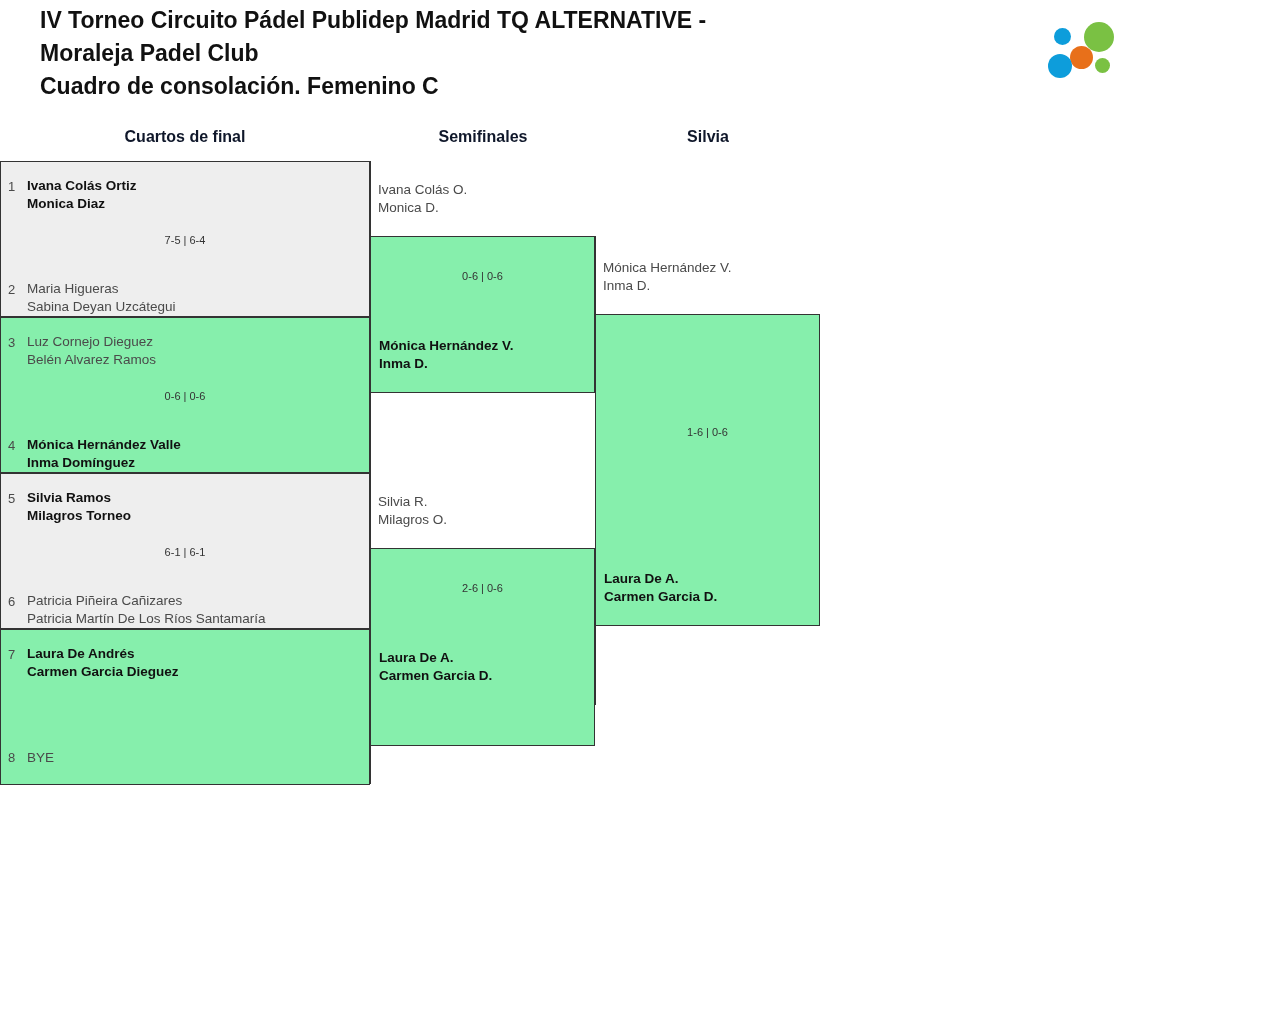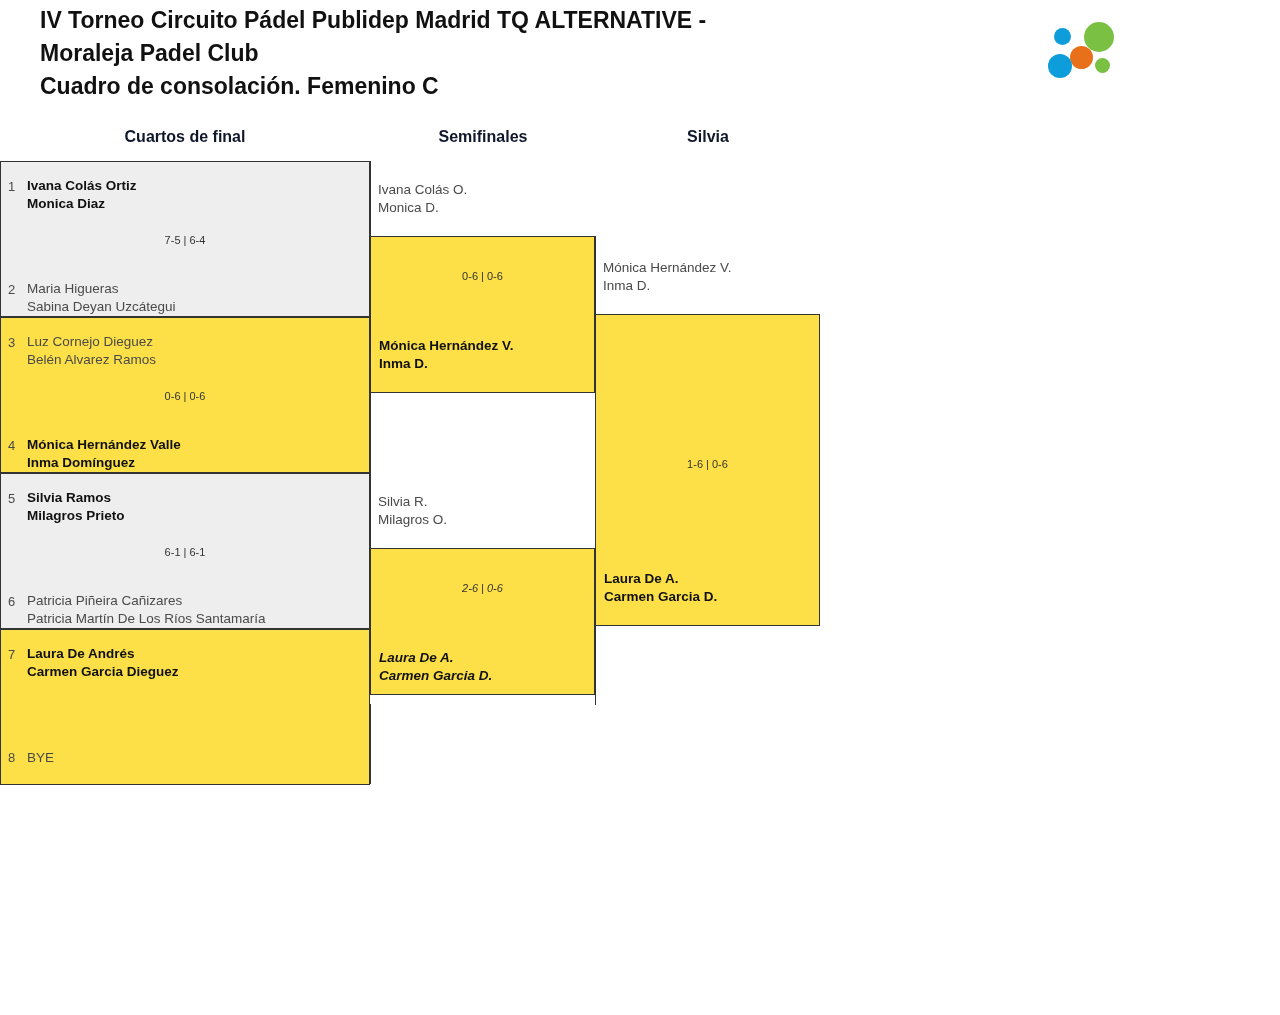"0-6 | 0-6" .match.white { background: #fde047 -> #86efac }
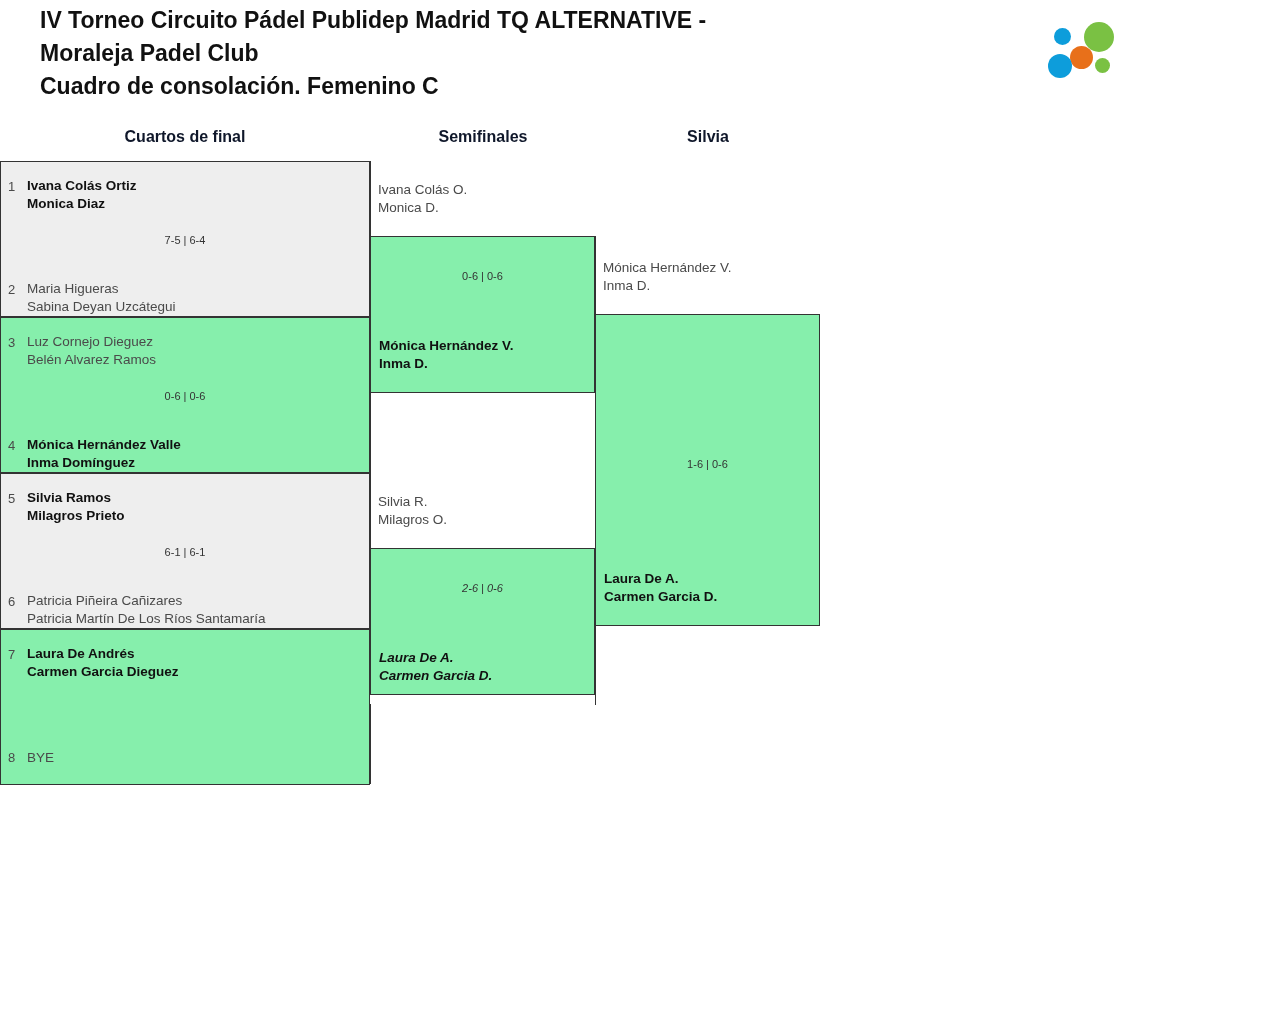"1-6 | 0-6" div.score { margin-top: 32px -> none }
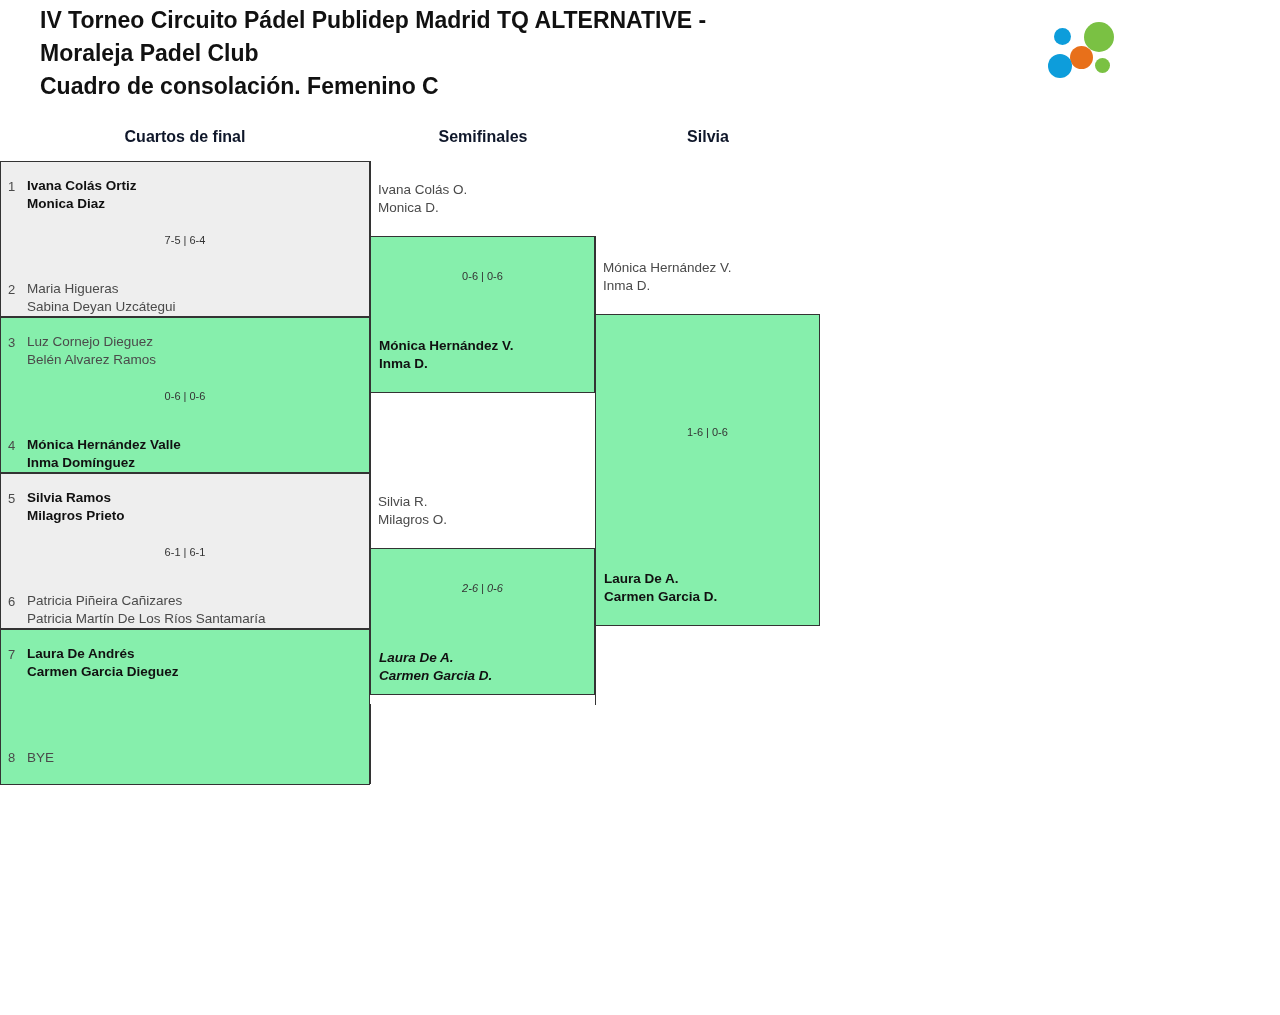"Milagros Prieto" span.ln { text: Prieto -> Torneo }
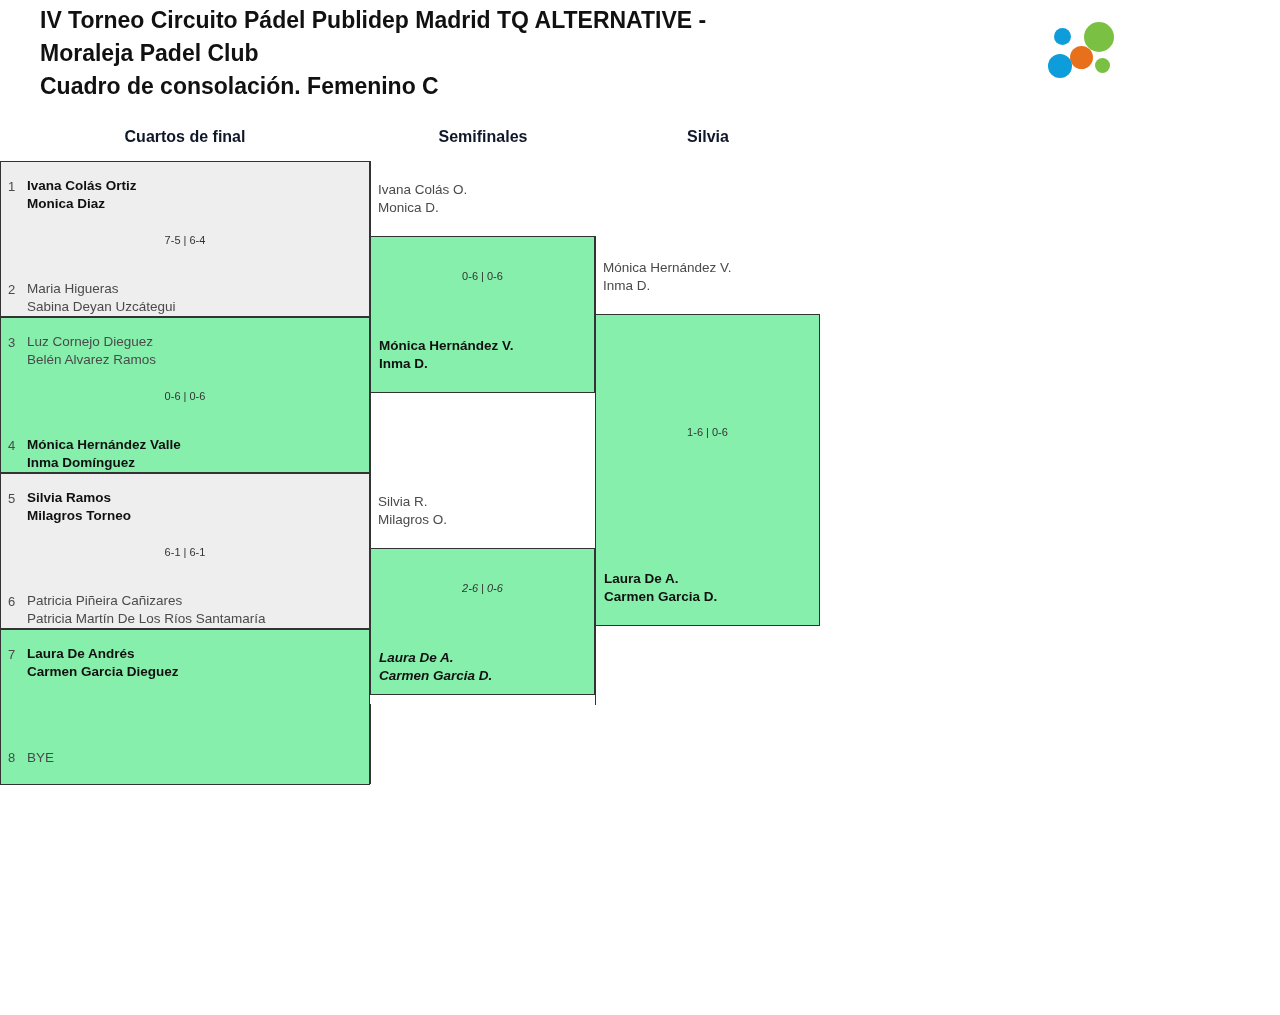"2-6 | 0-6" div.match { font-style: italic -> none; height: 147px -> 198px }
